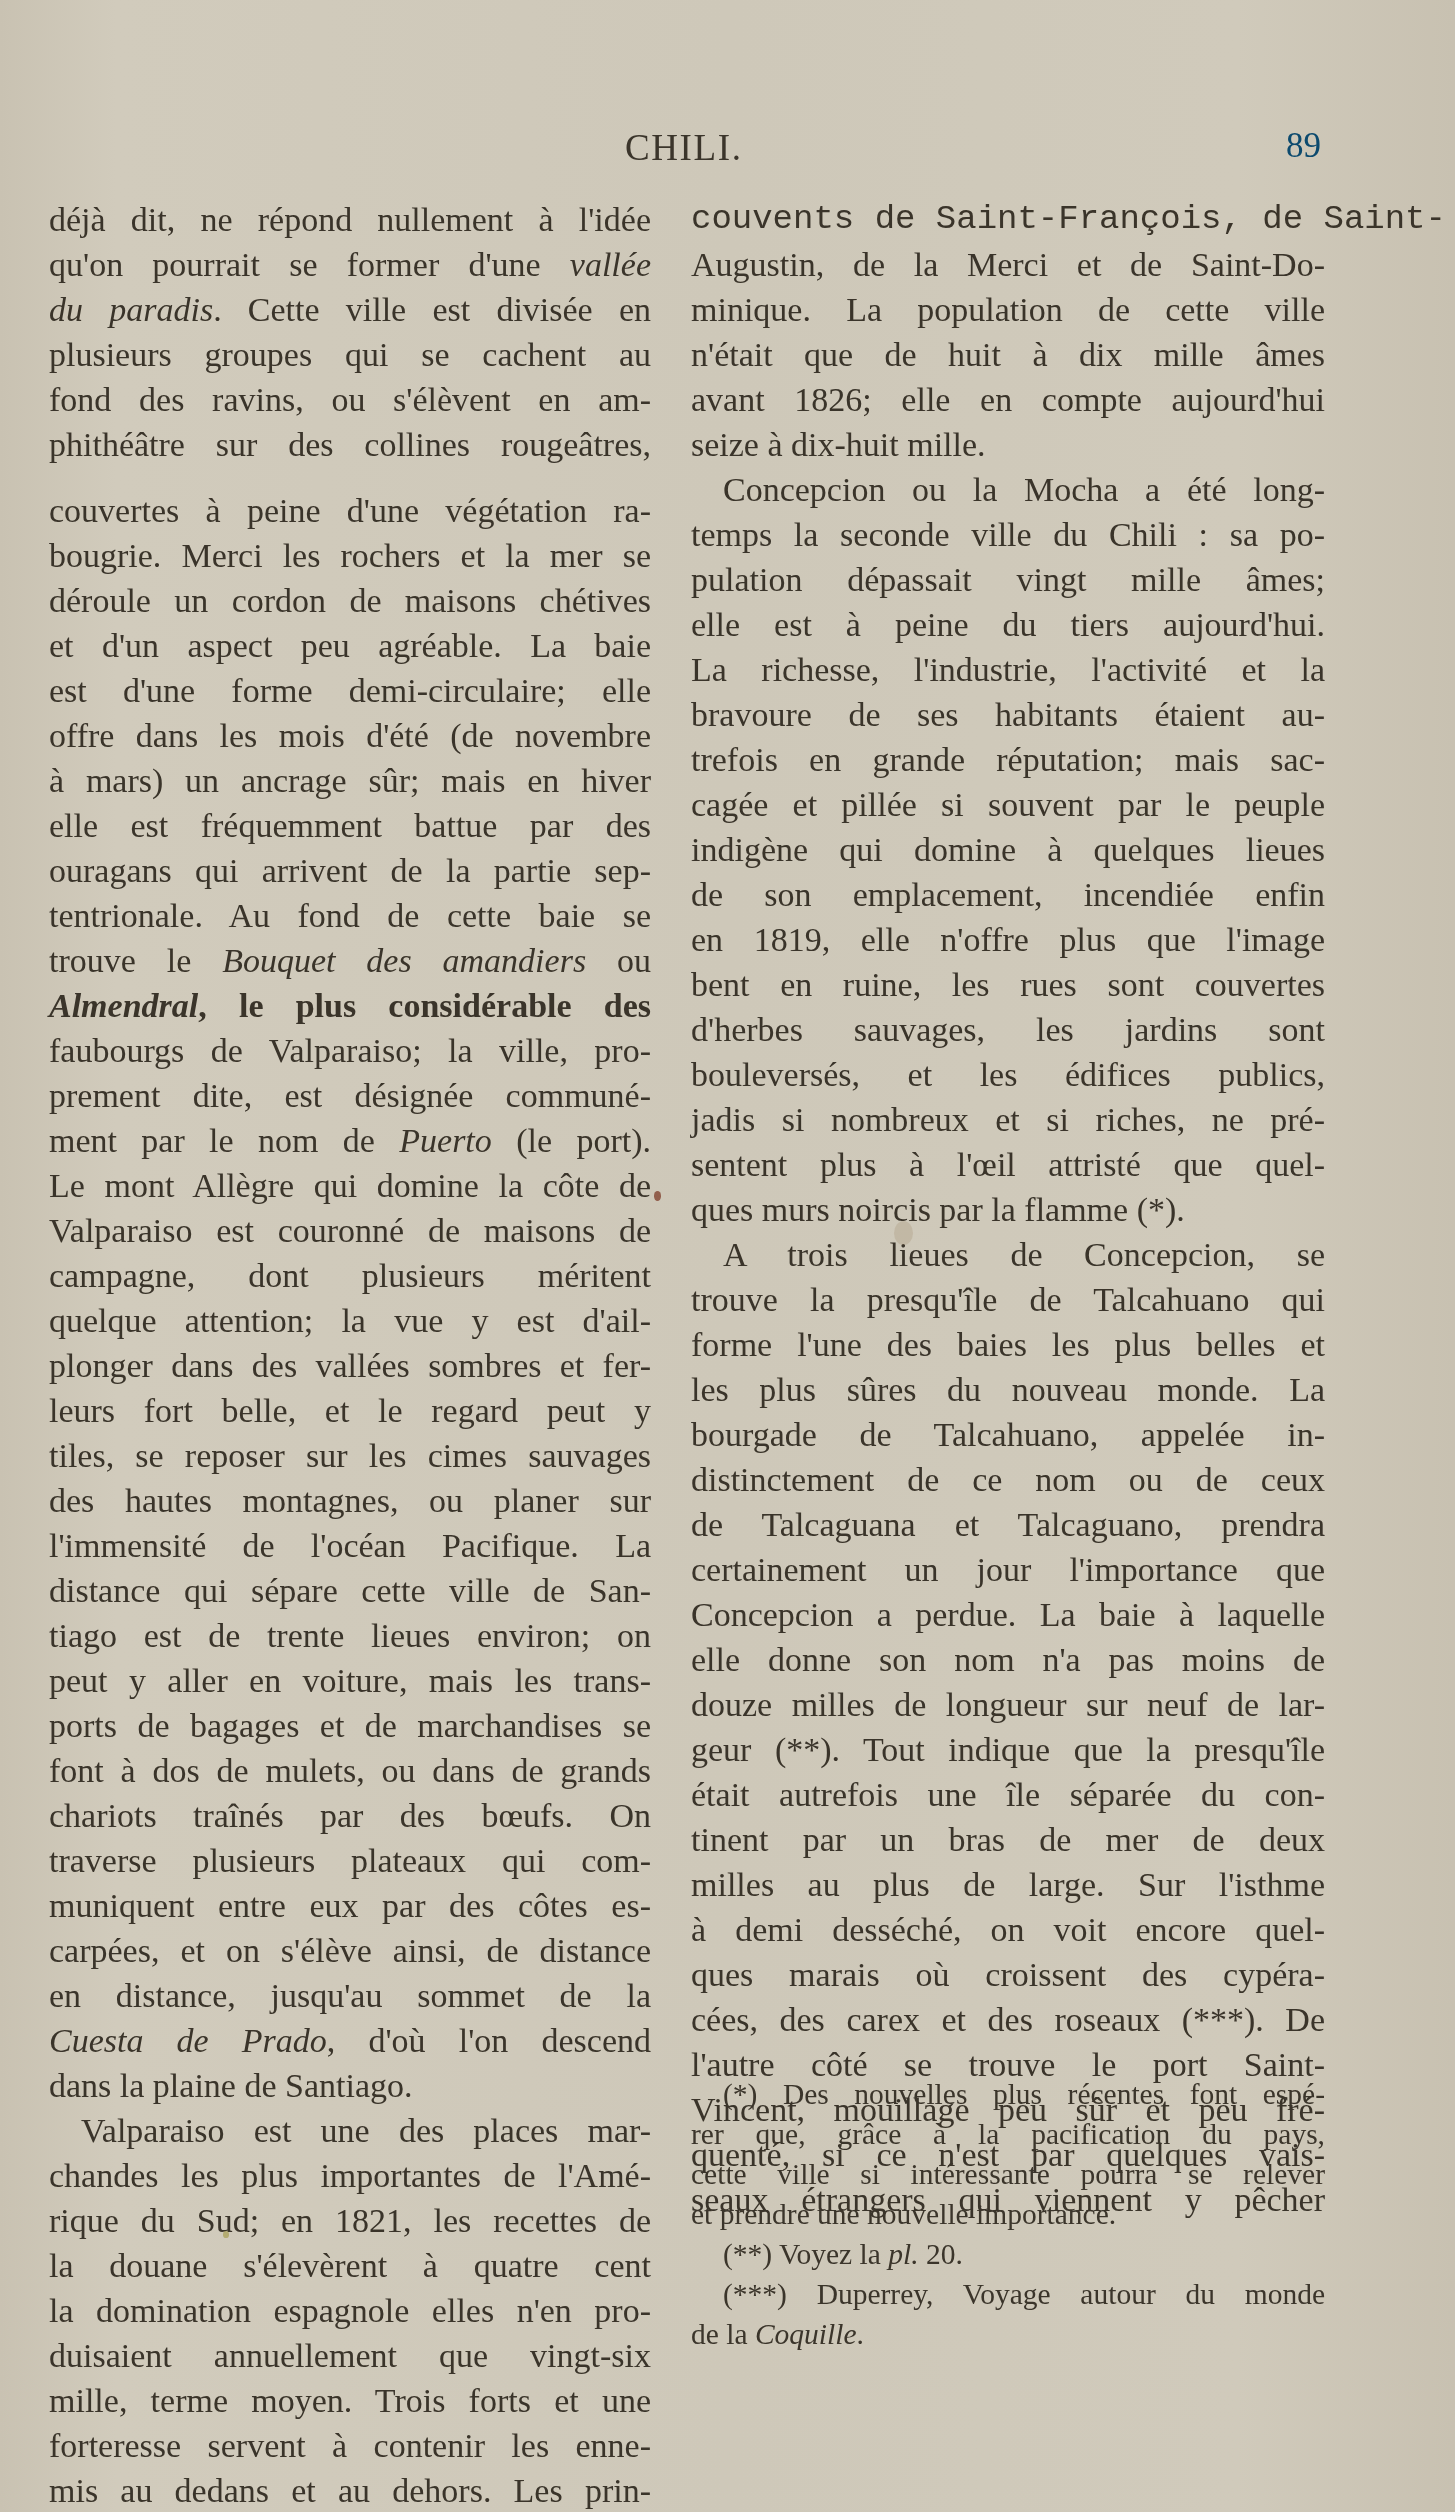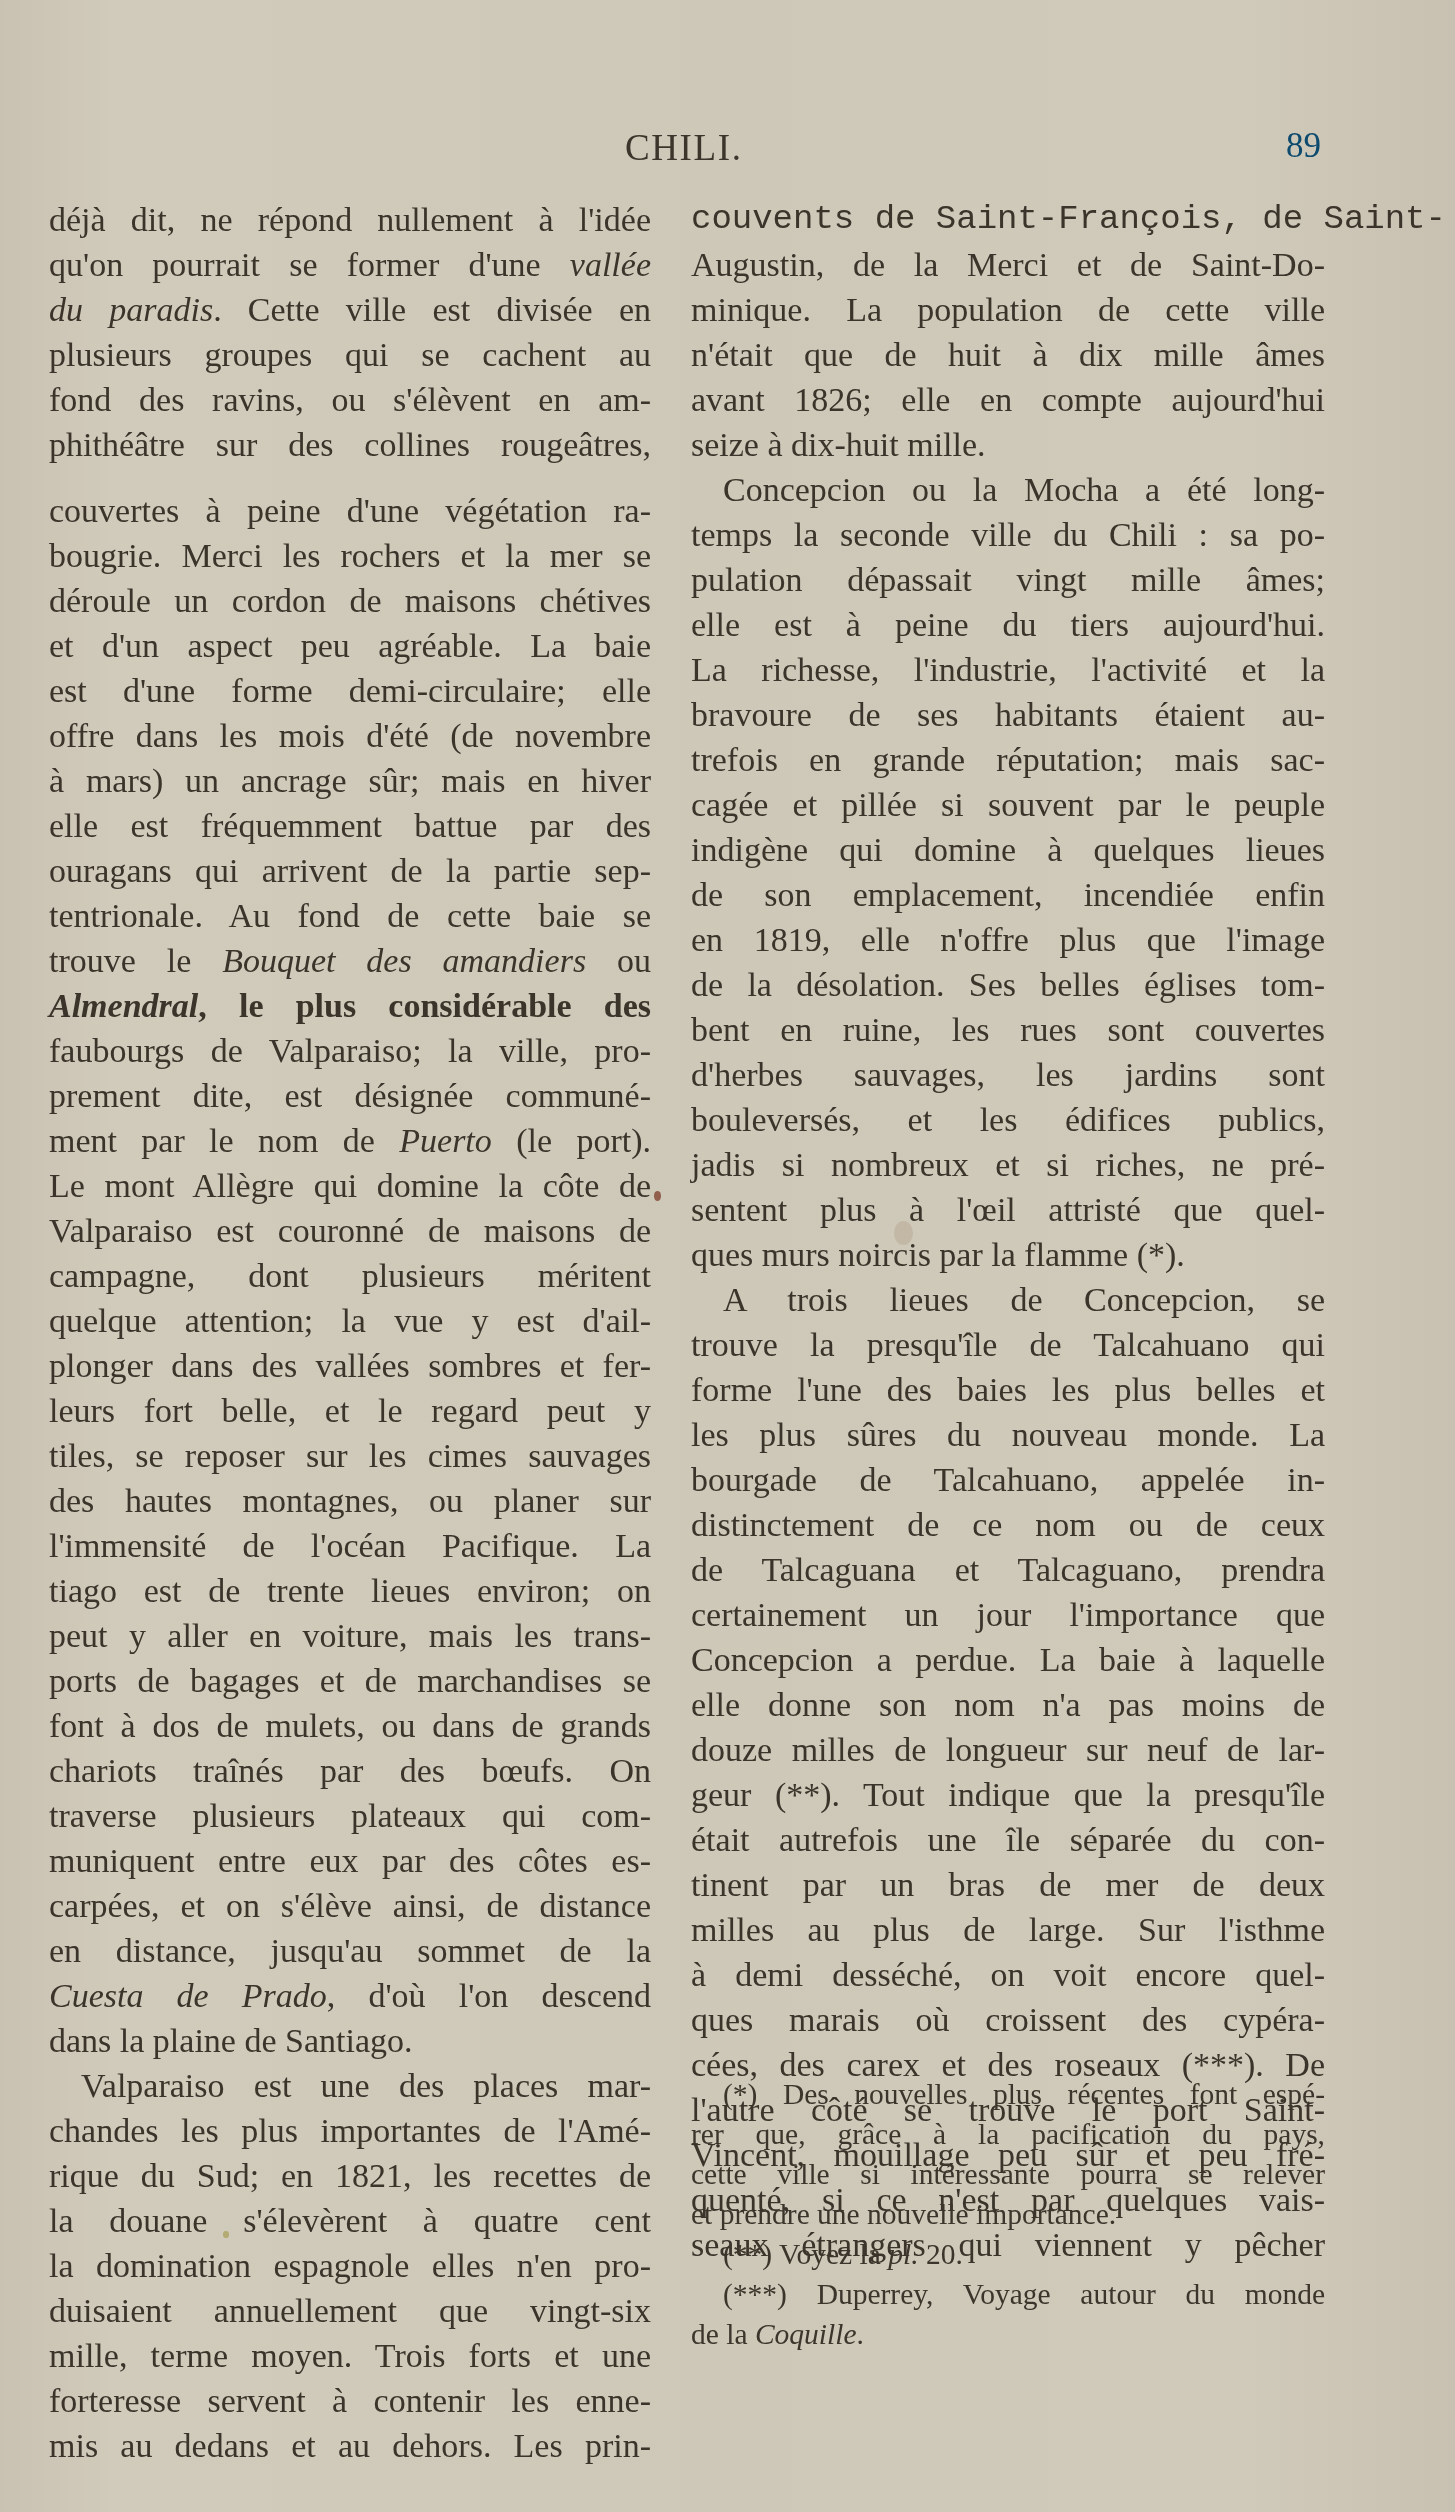"de la désolation. Ses belles" span.line { html: <span>de la désolation. Ses belles églises tom-</span> -> none }
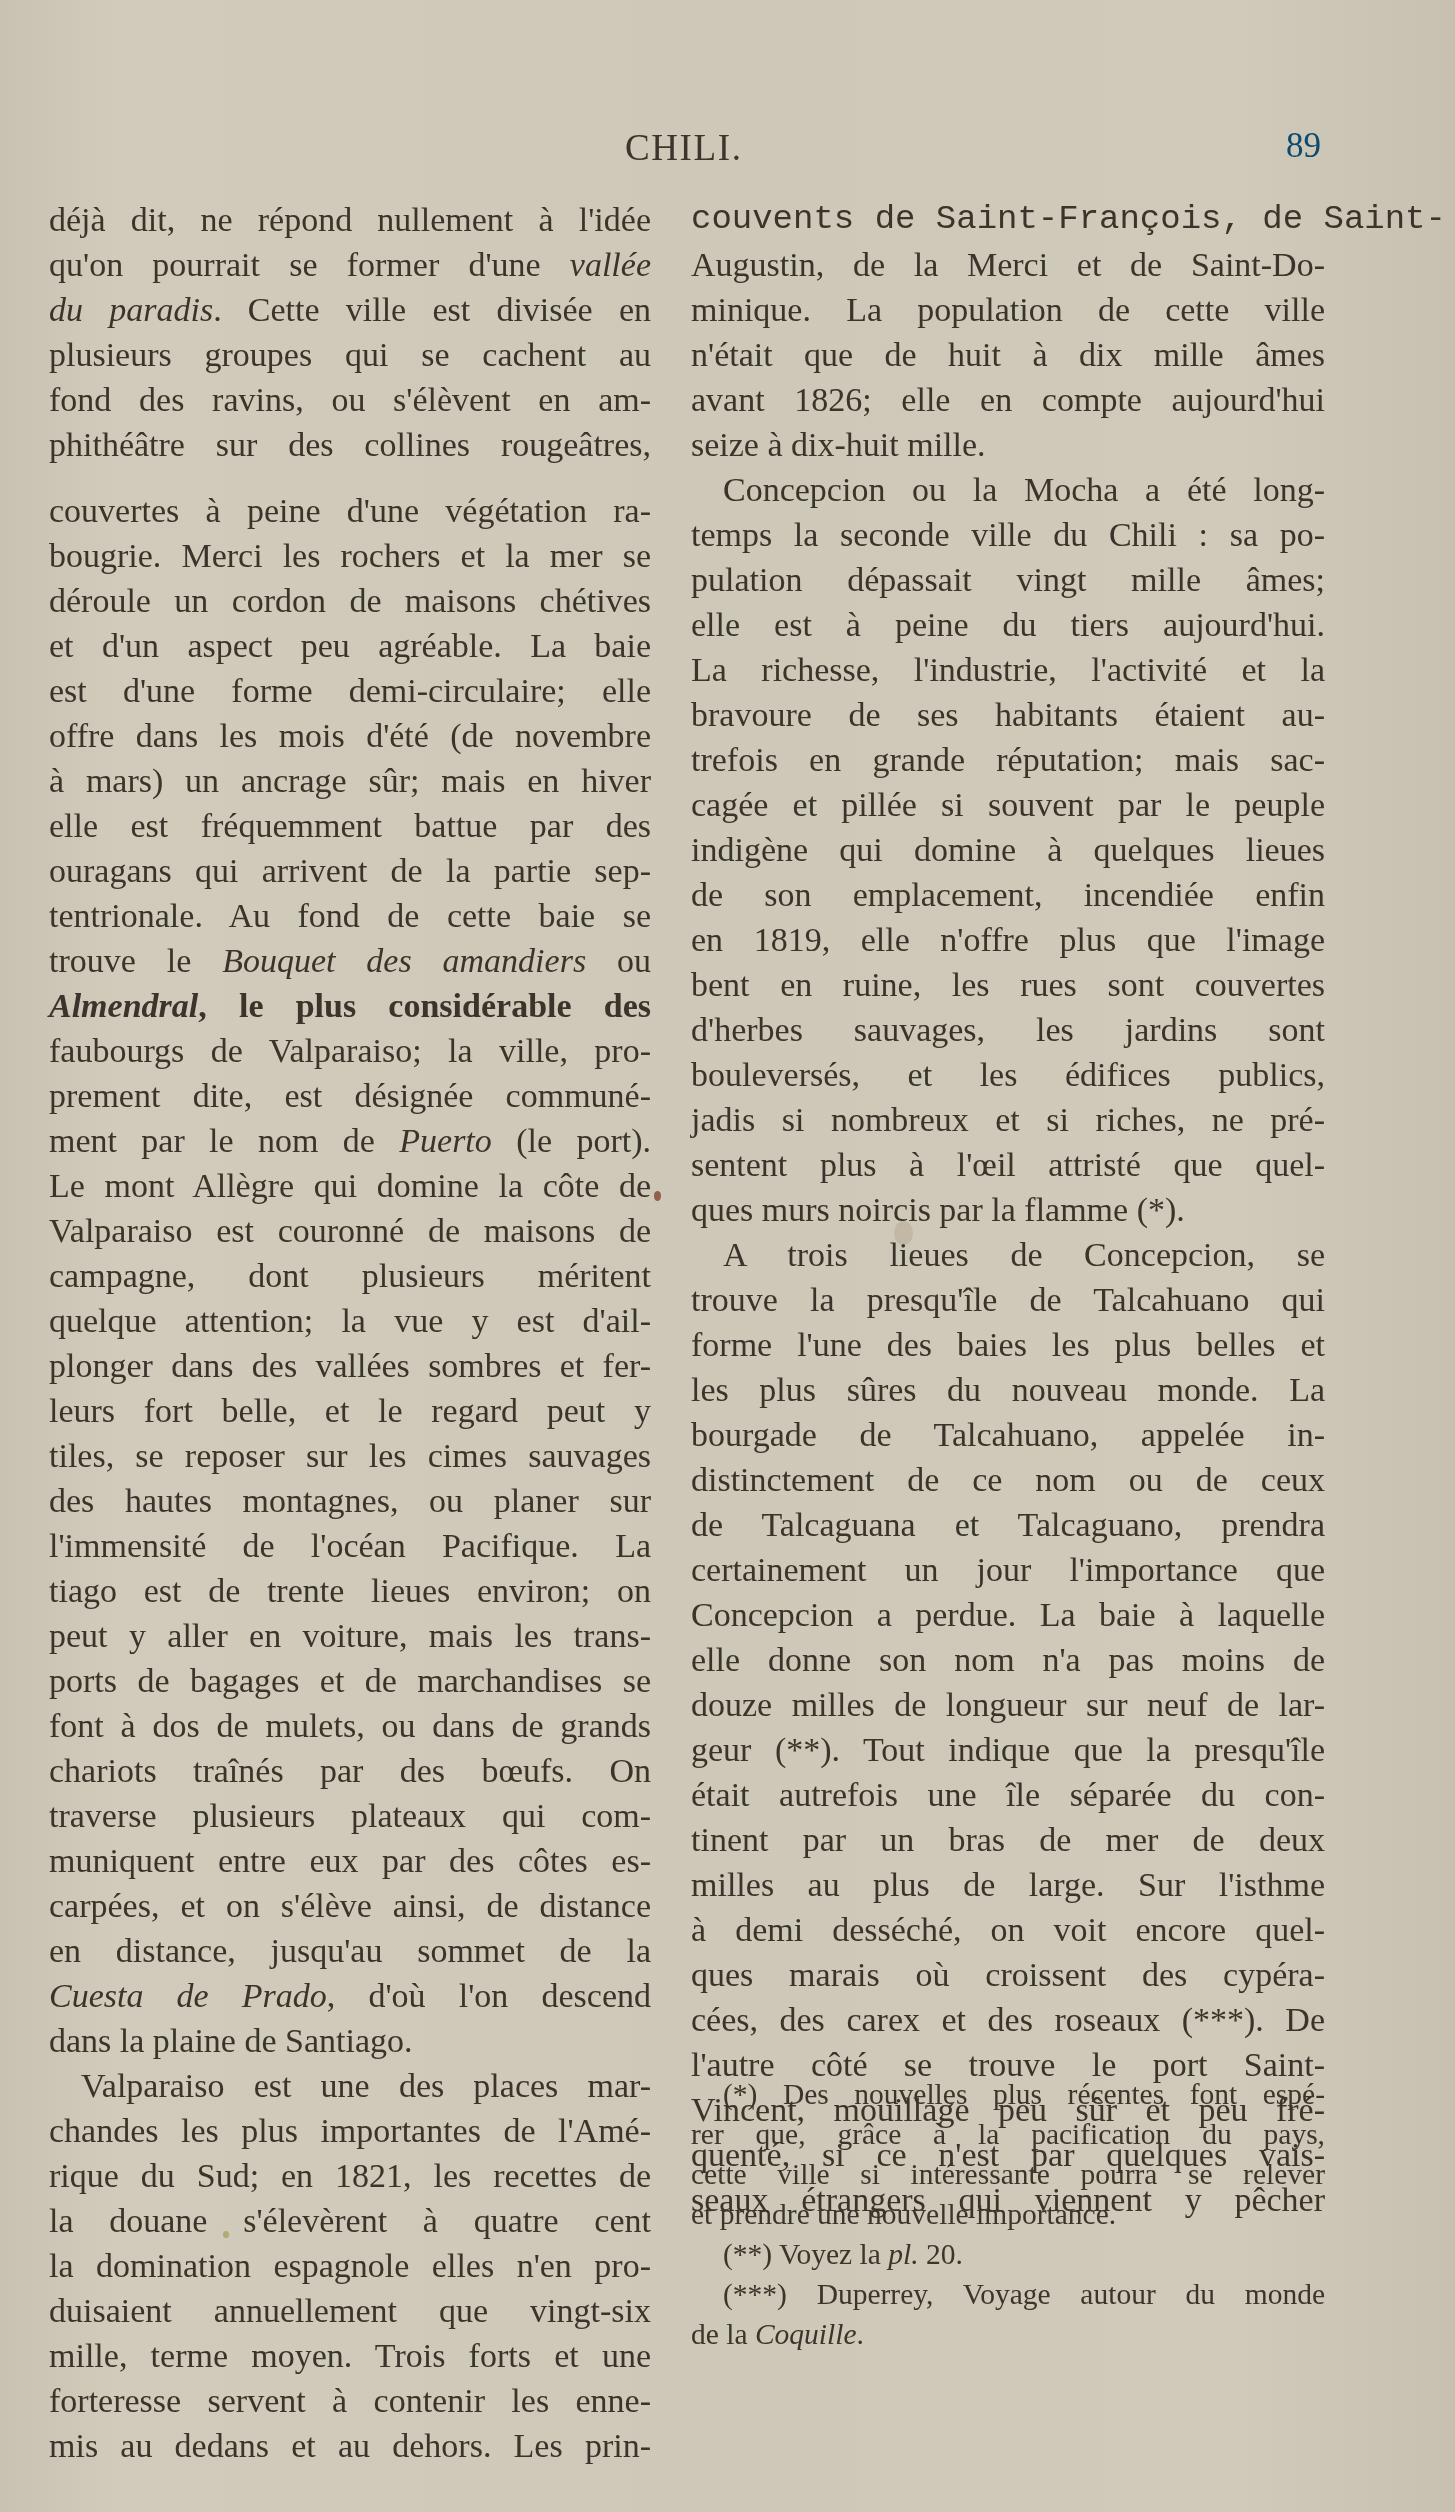"distance qui sépare cette ville" span.line { html: none -> <span>distance qui sépare cette ville de San-</span> }
